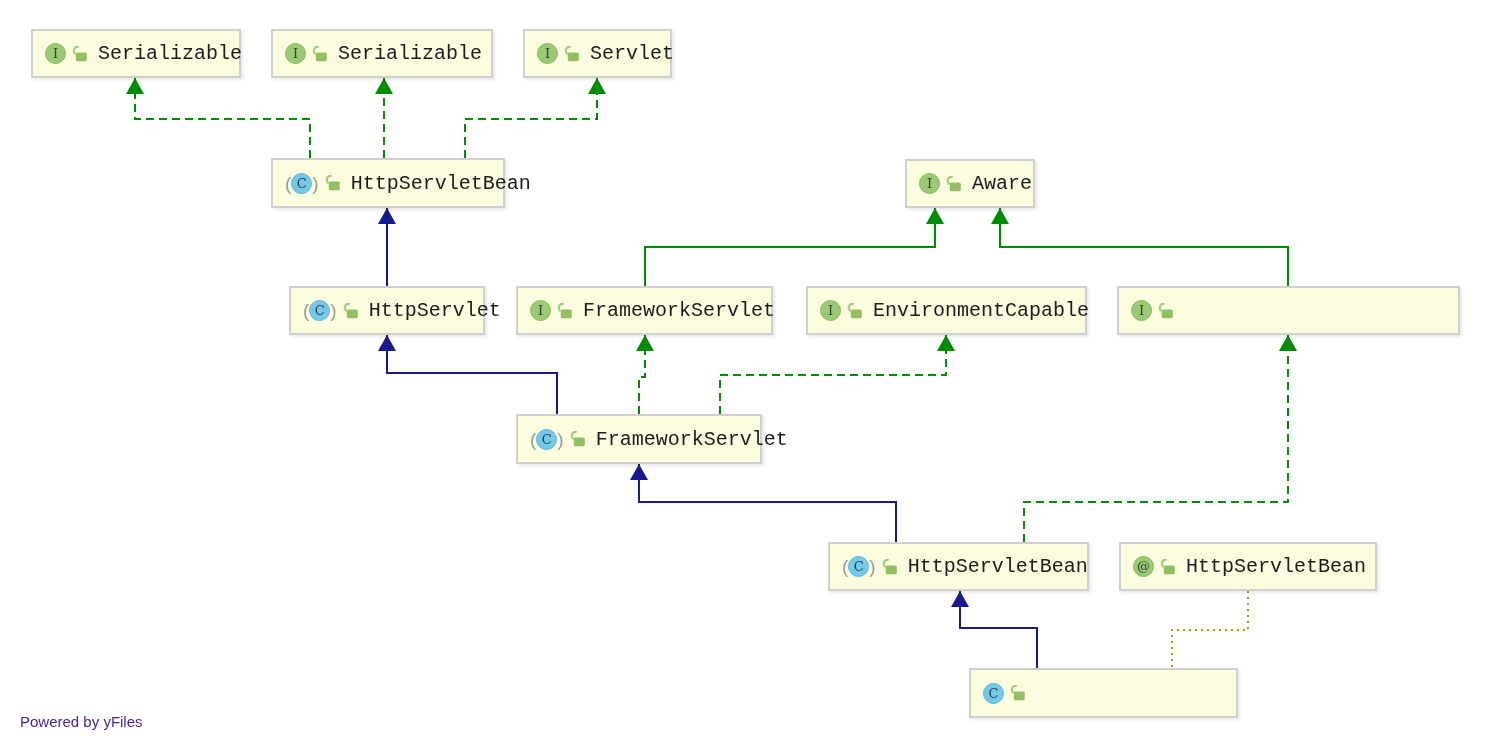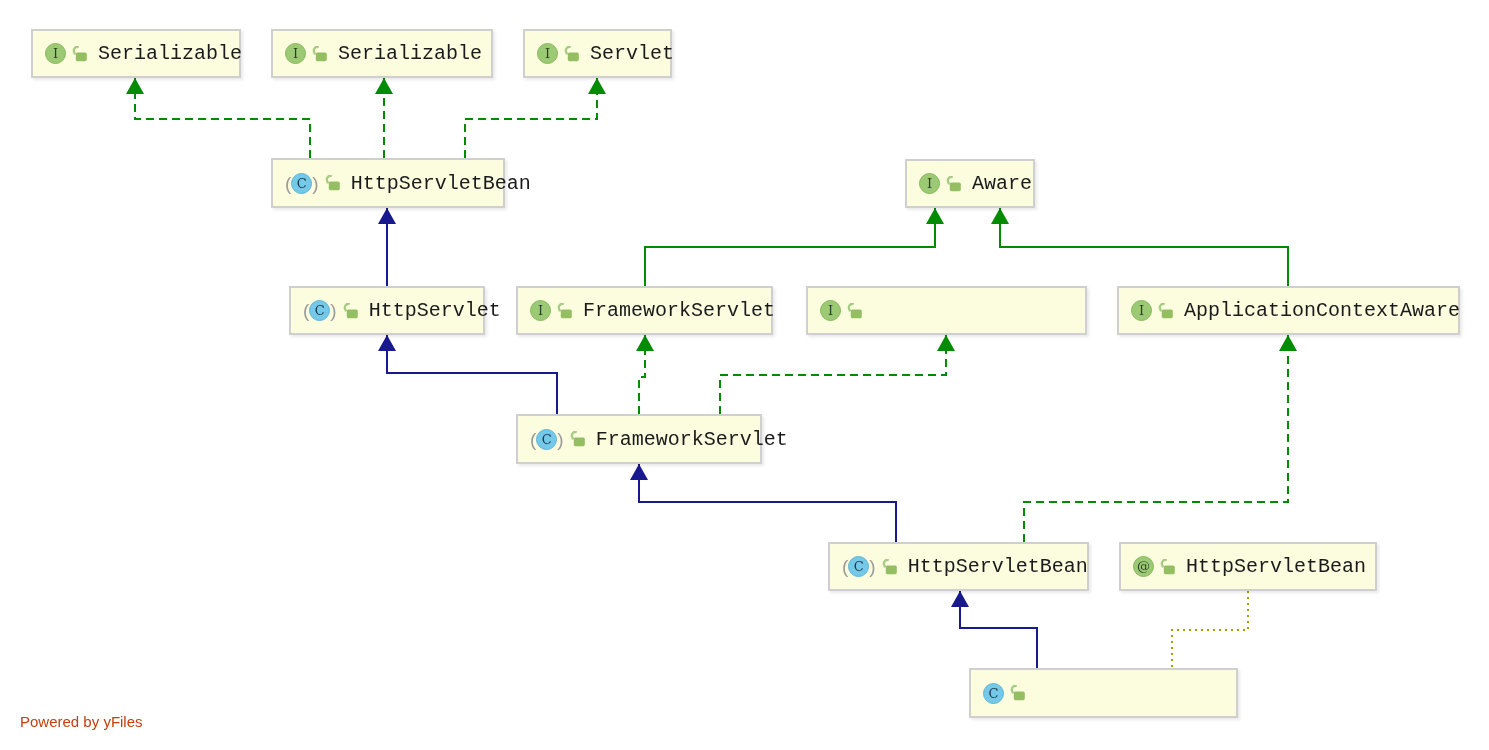"EnvironmentCapable" span.label { html: none -> <span>EnvironmentCapable</span> }
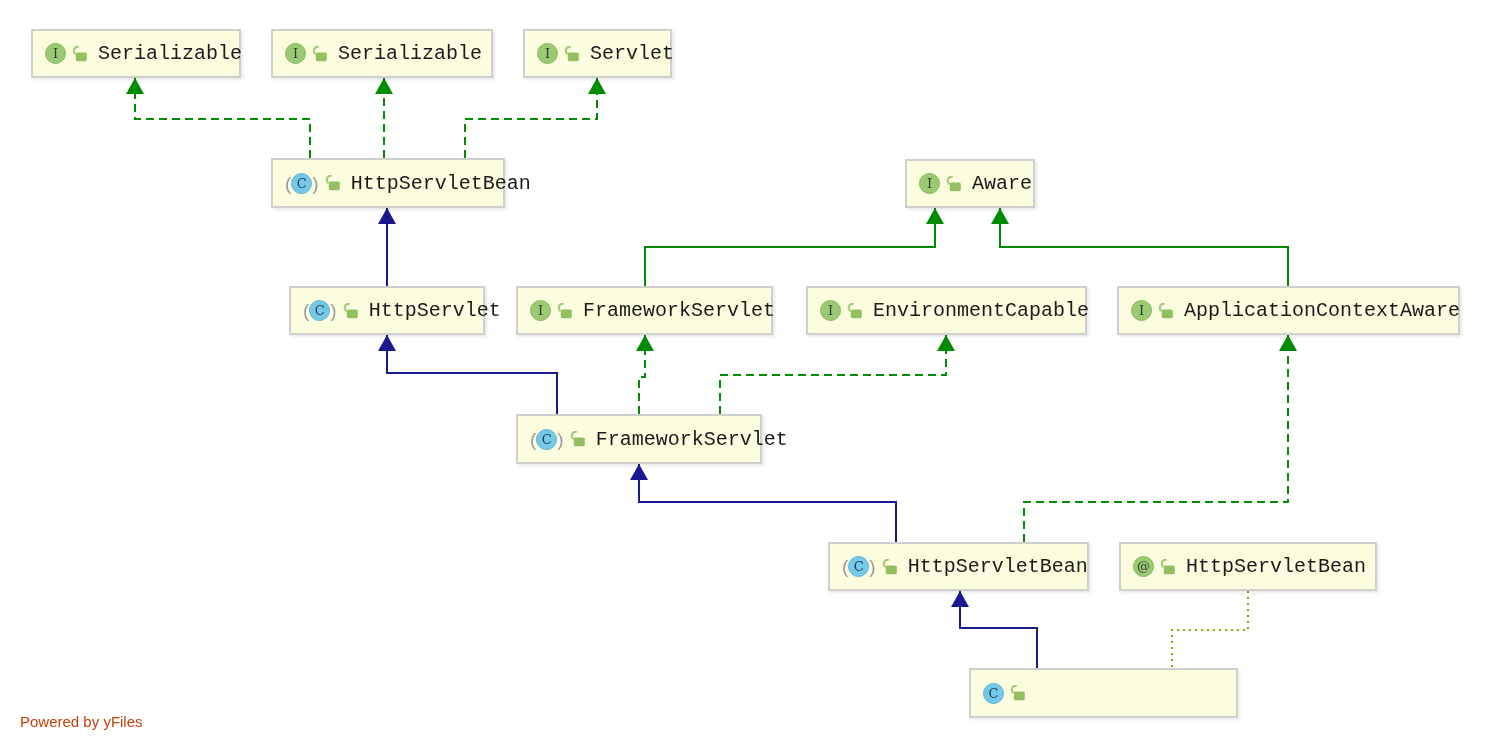"ApplicationContextAware" span.label { html: <span>ApplicationContextAware</span> -> none }
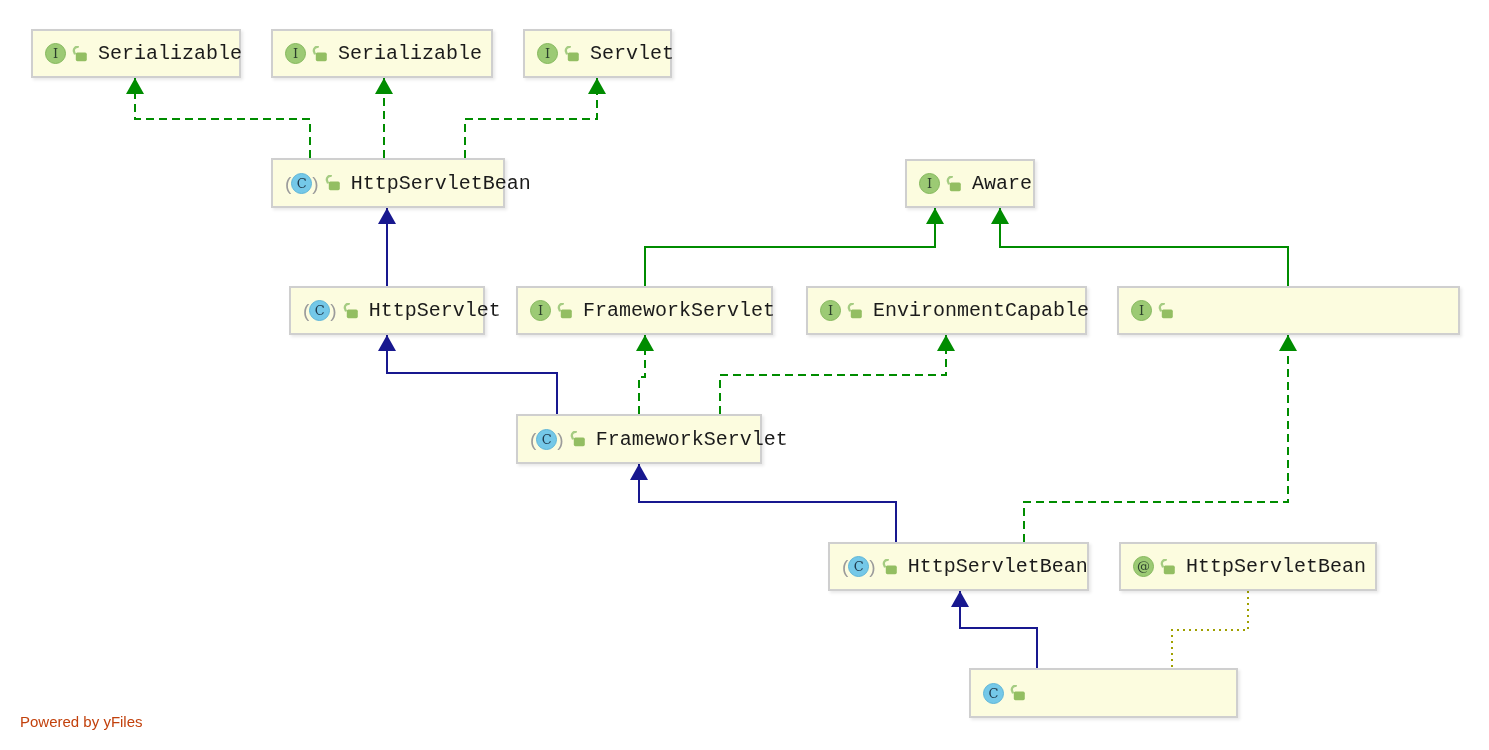"Powered by yFiles" .footer { color: #c2410c -> #4c1d95 }
